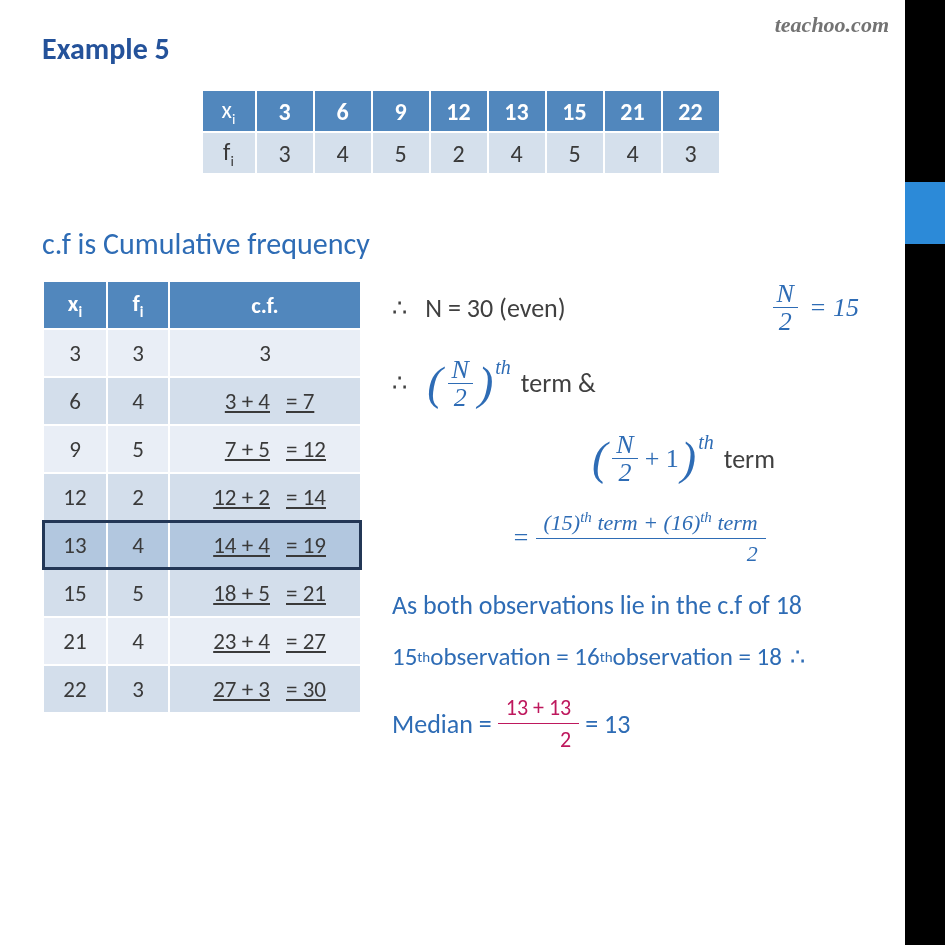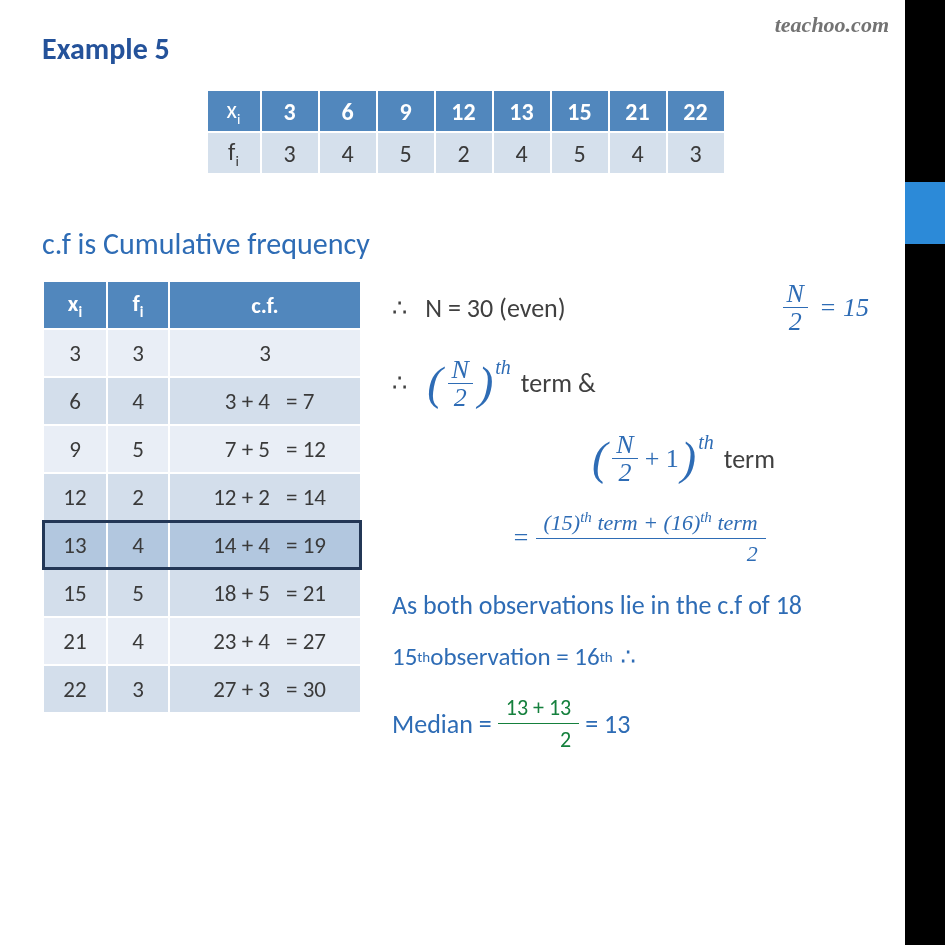"Example 5" .page { padding: 30px 16px 30px 42px -> 30px 26px 30px 42px }
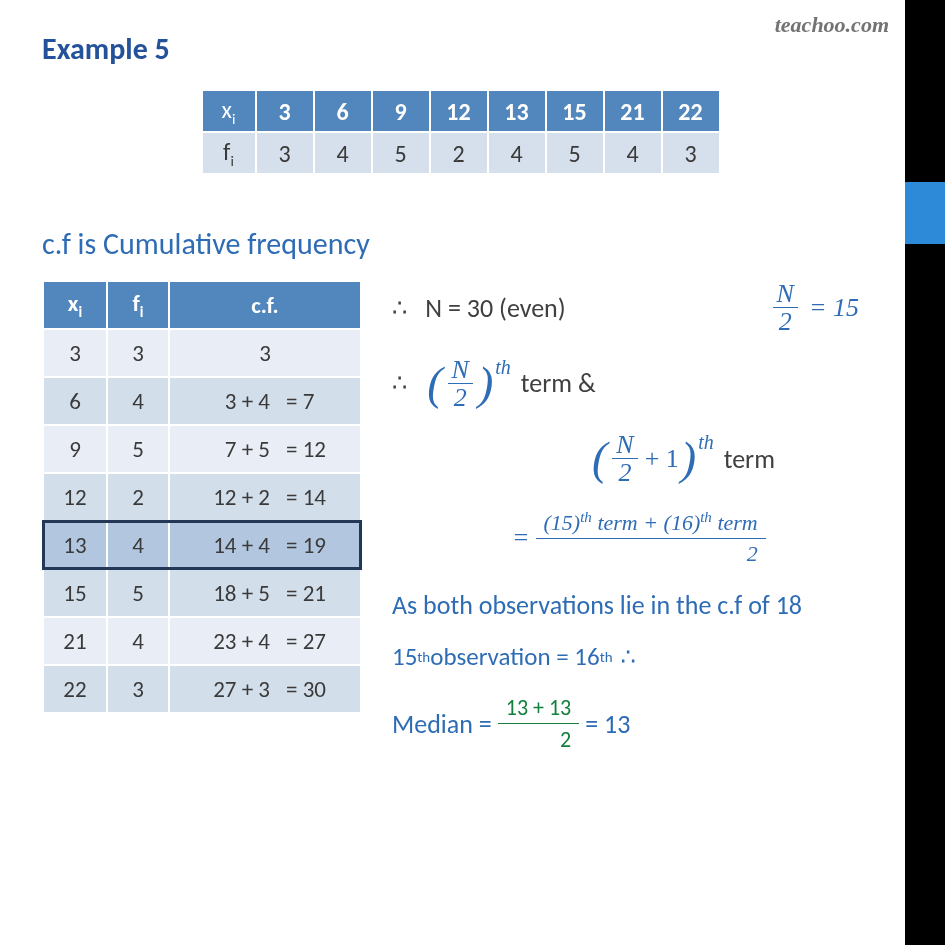"3 + 4" .cfcell { text-decoration: none -> underline }
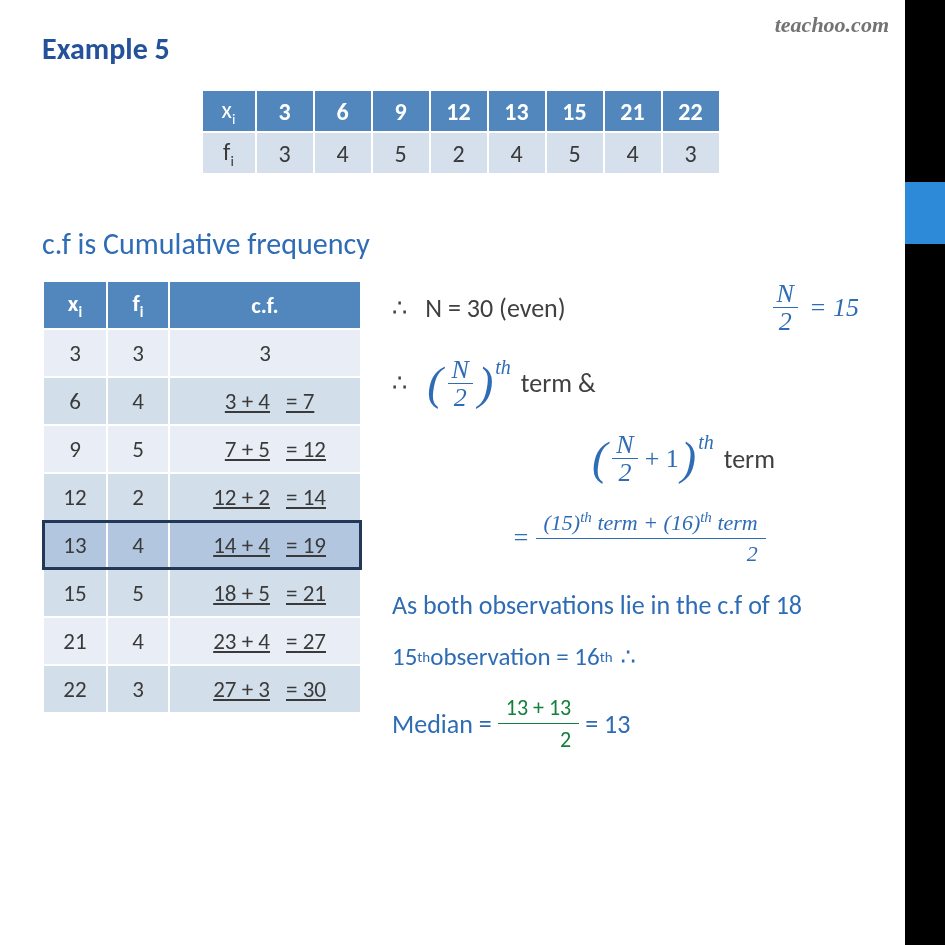"observation = 18" span { html: none -> <span> observation = 18</span> }
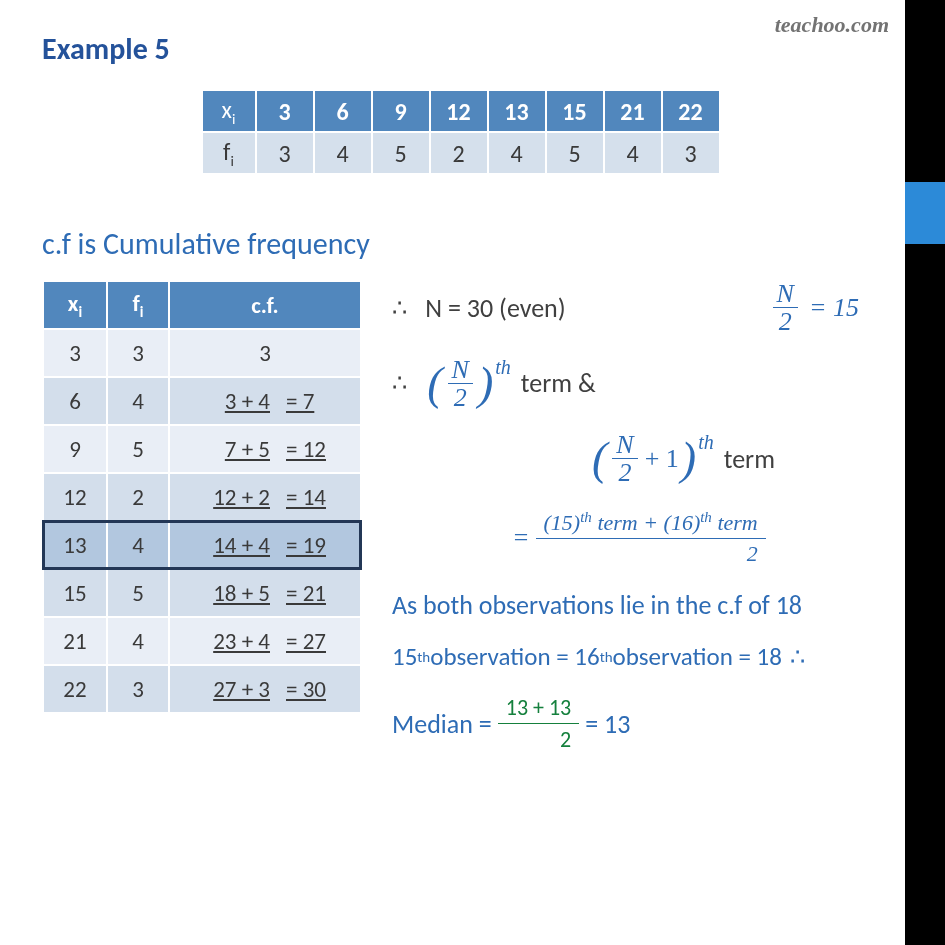"13 + 13" span.widefrac { color: #15803d -> #be185d }
